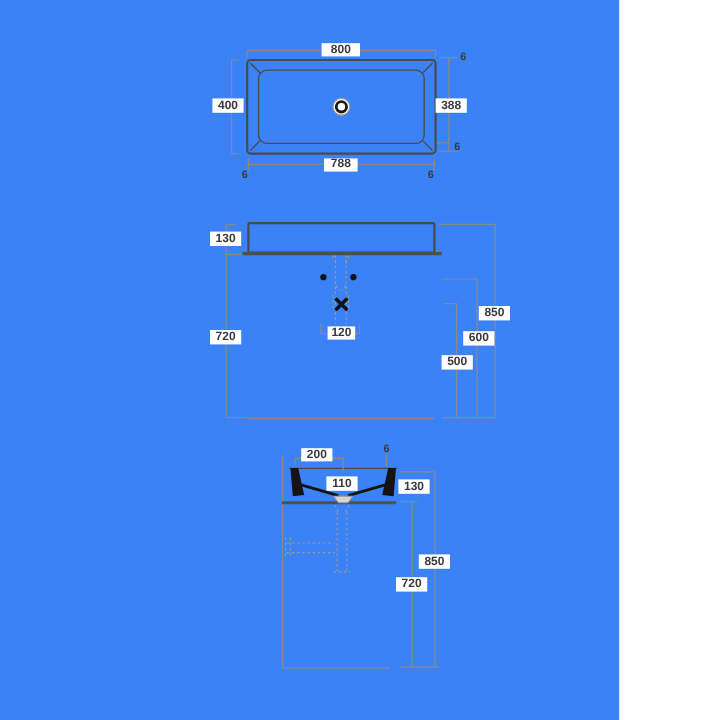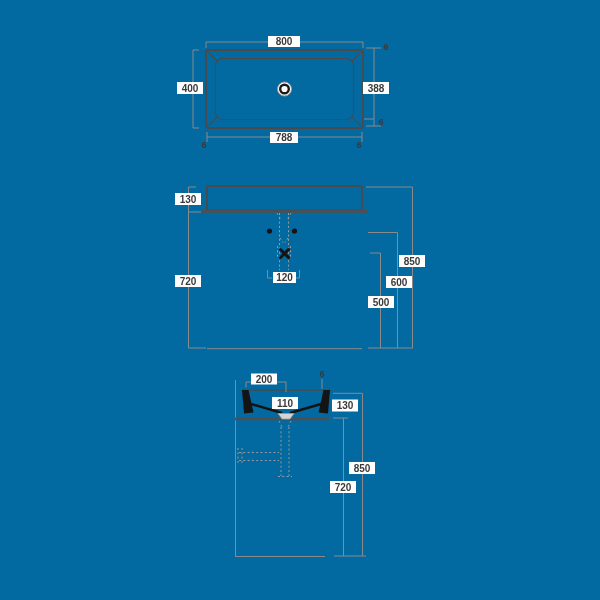"800" #canvas { background: #0369a1 -> #3b82f6; width: 600px -> 516px }
